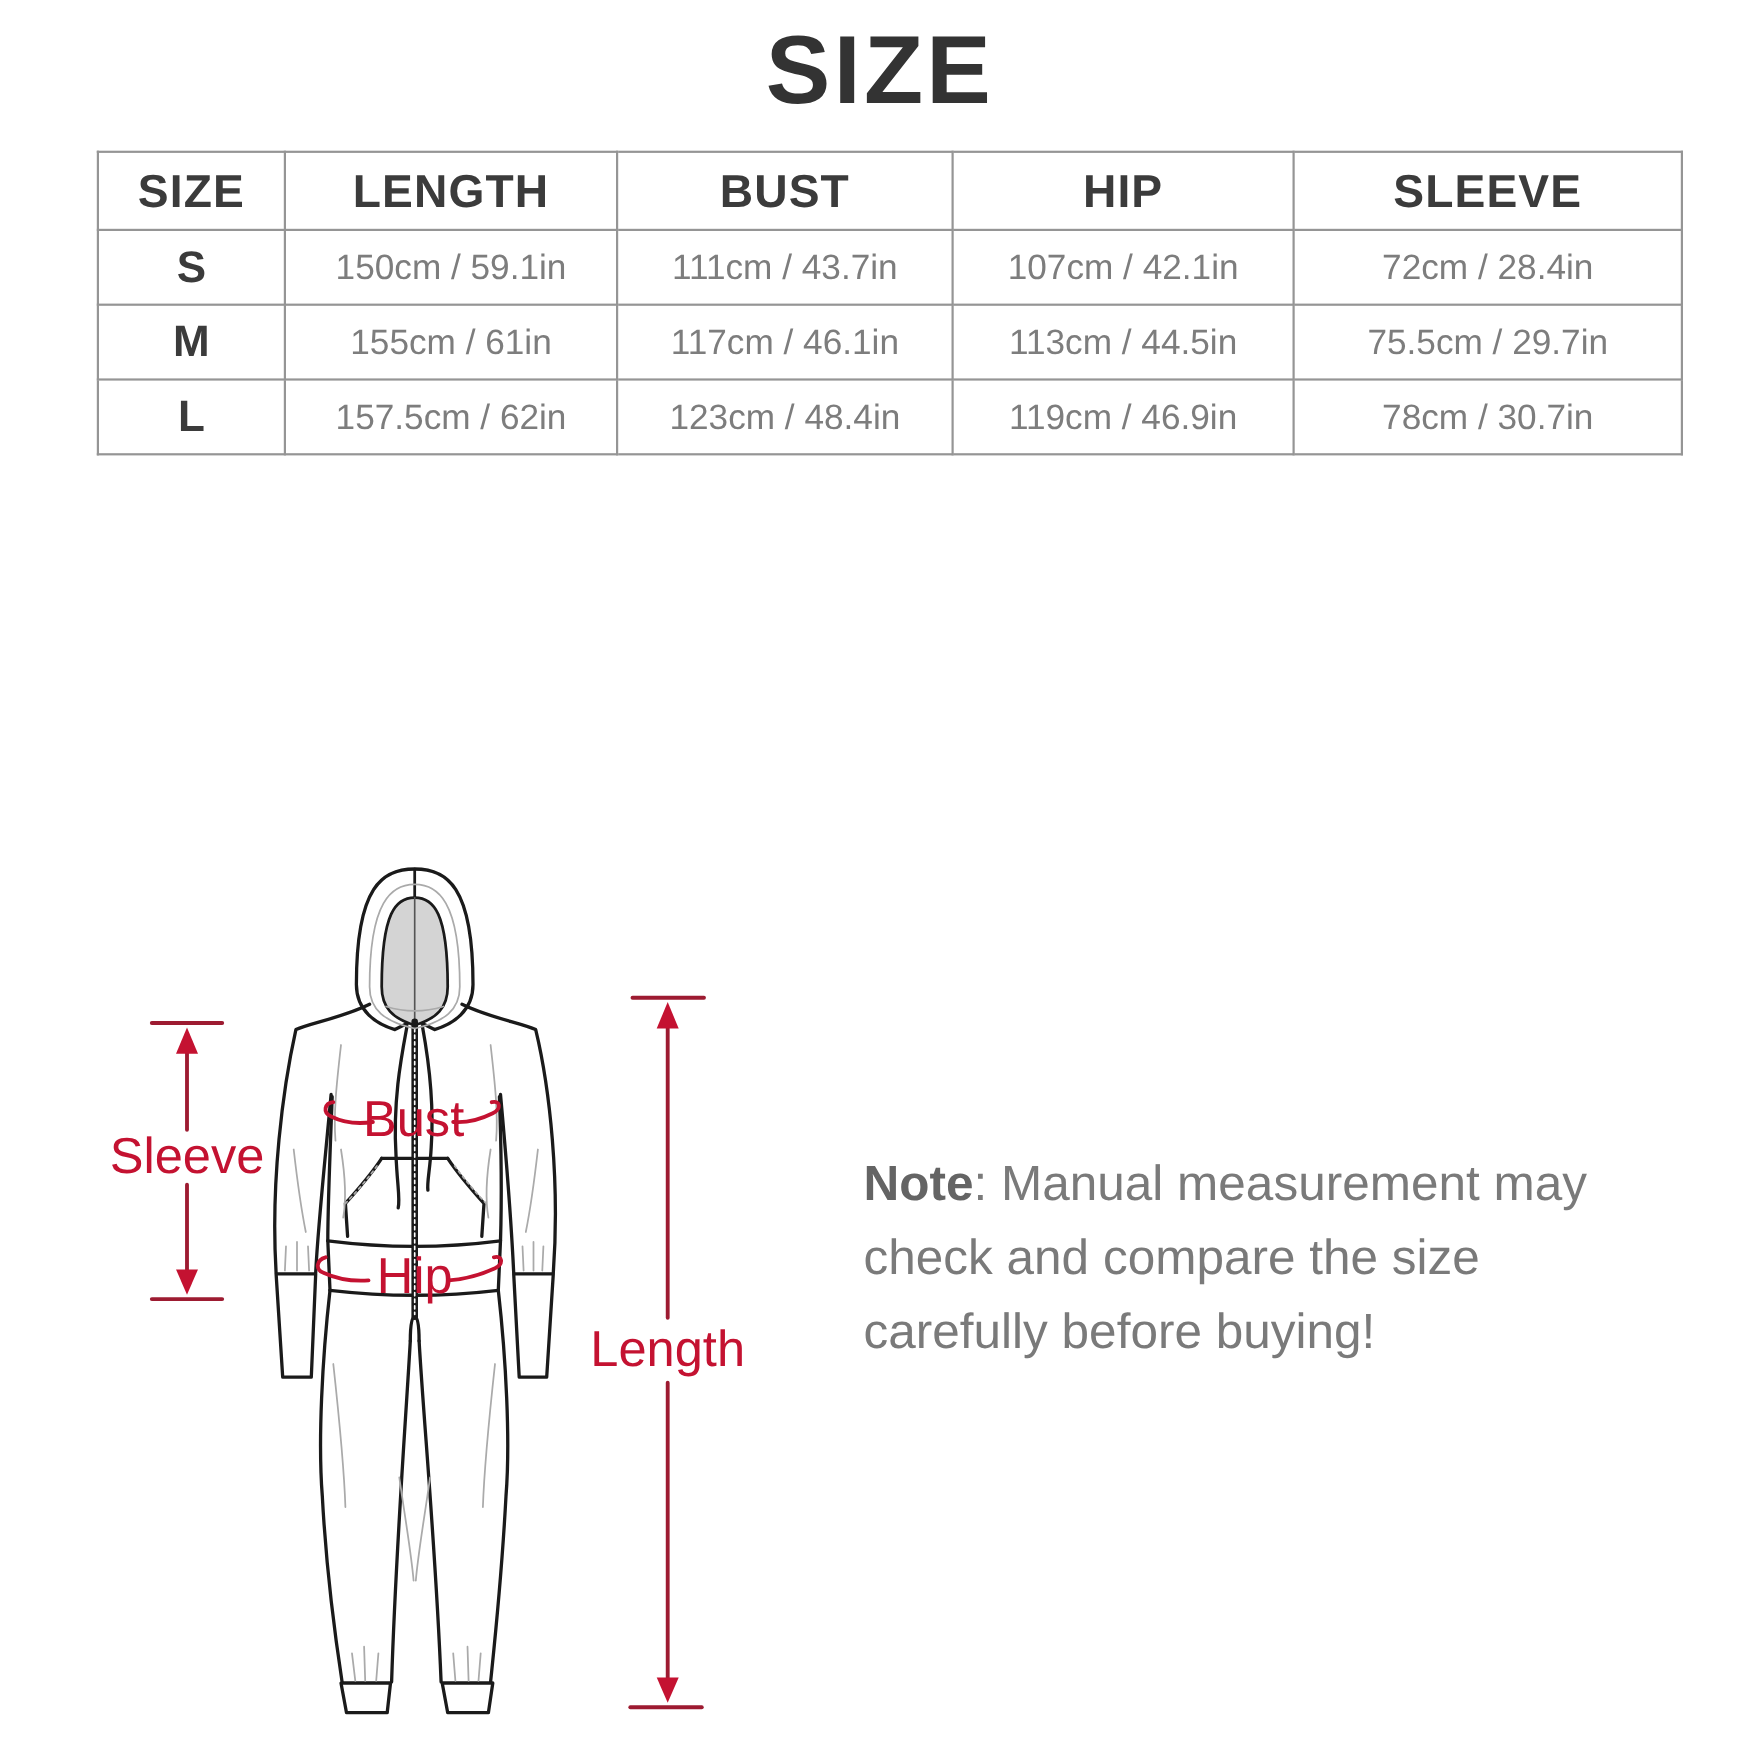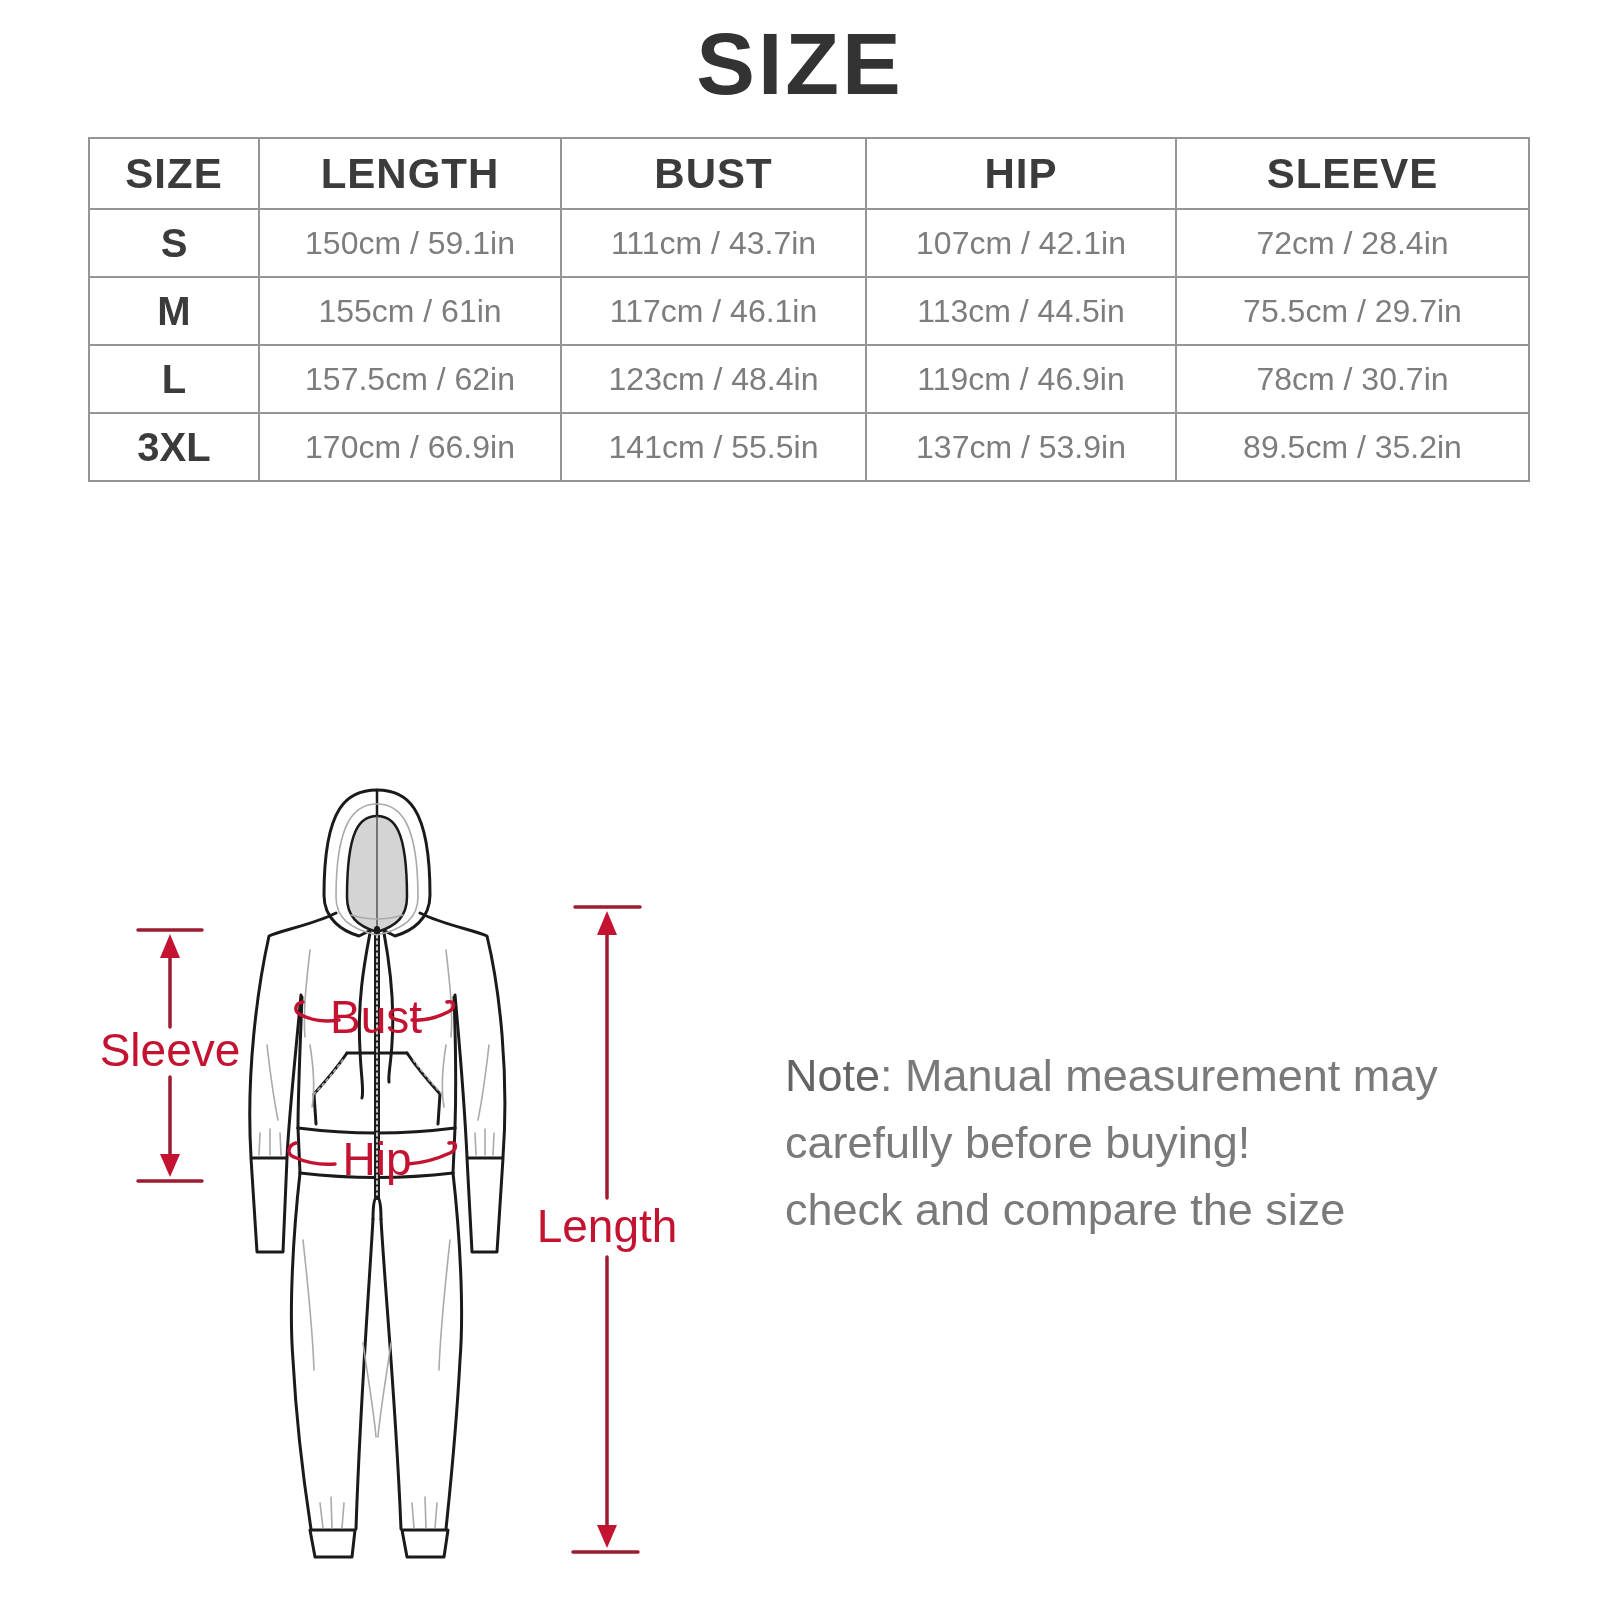"3XL" tr { html: <tr> <td>3XL</td> <td>170cm / 66.9in</td> <td>141cm / 55.5in</td> <td>137cm / 53.9in</td> <td>89.5cm / 35.2in</td> </tr> -> none }
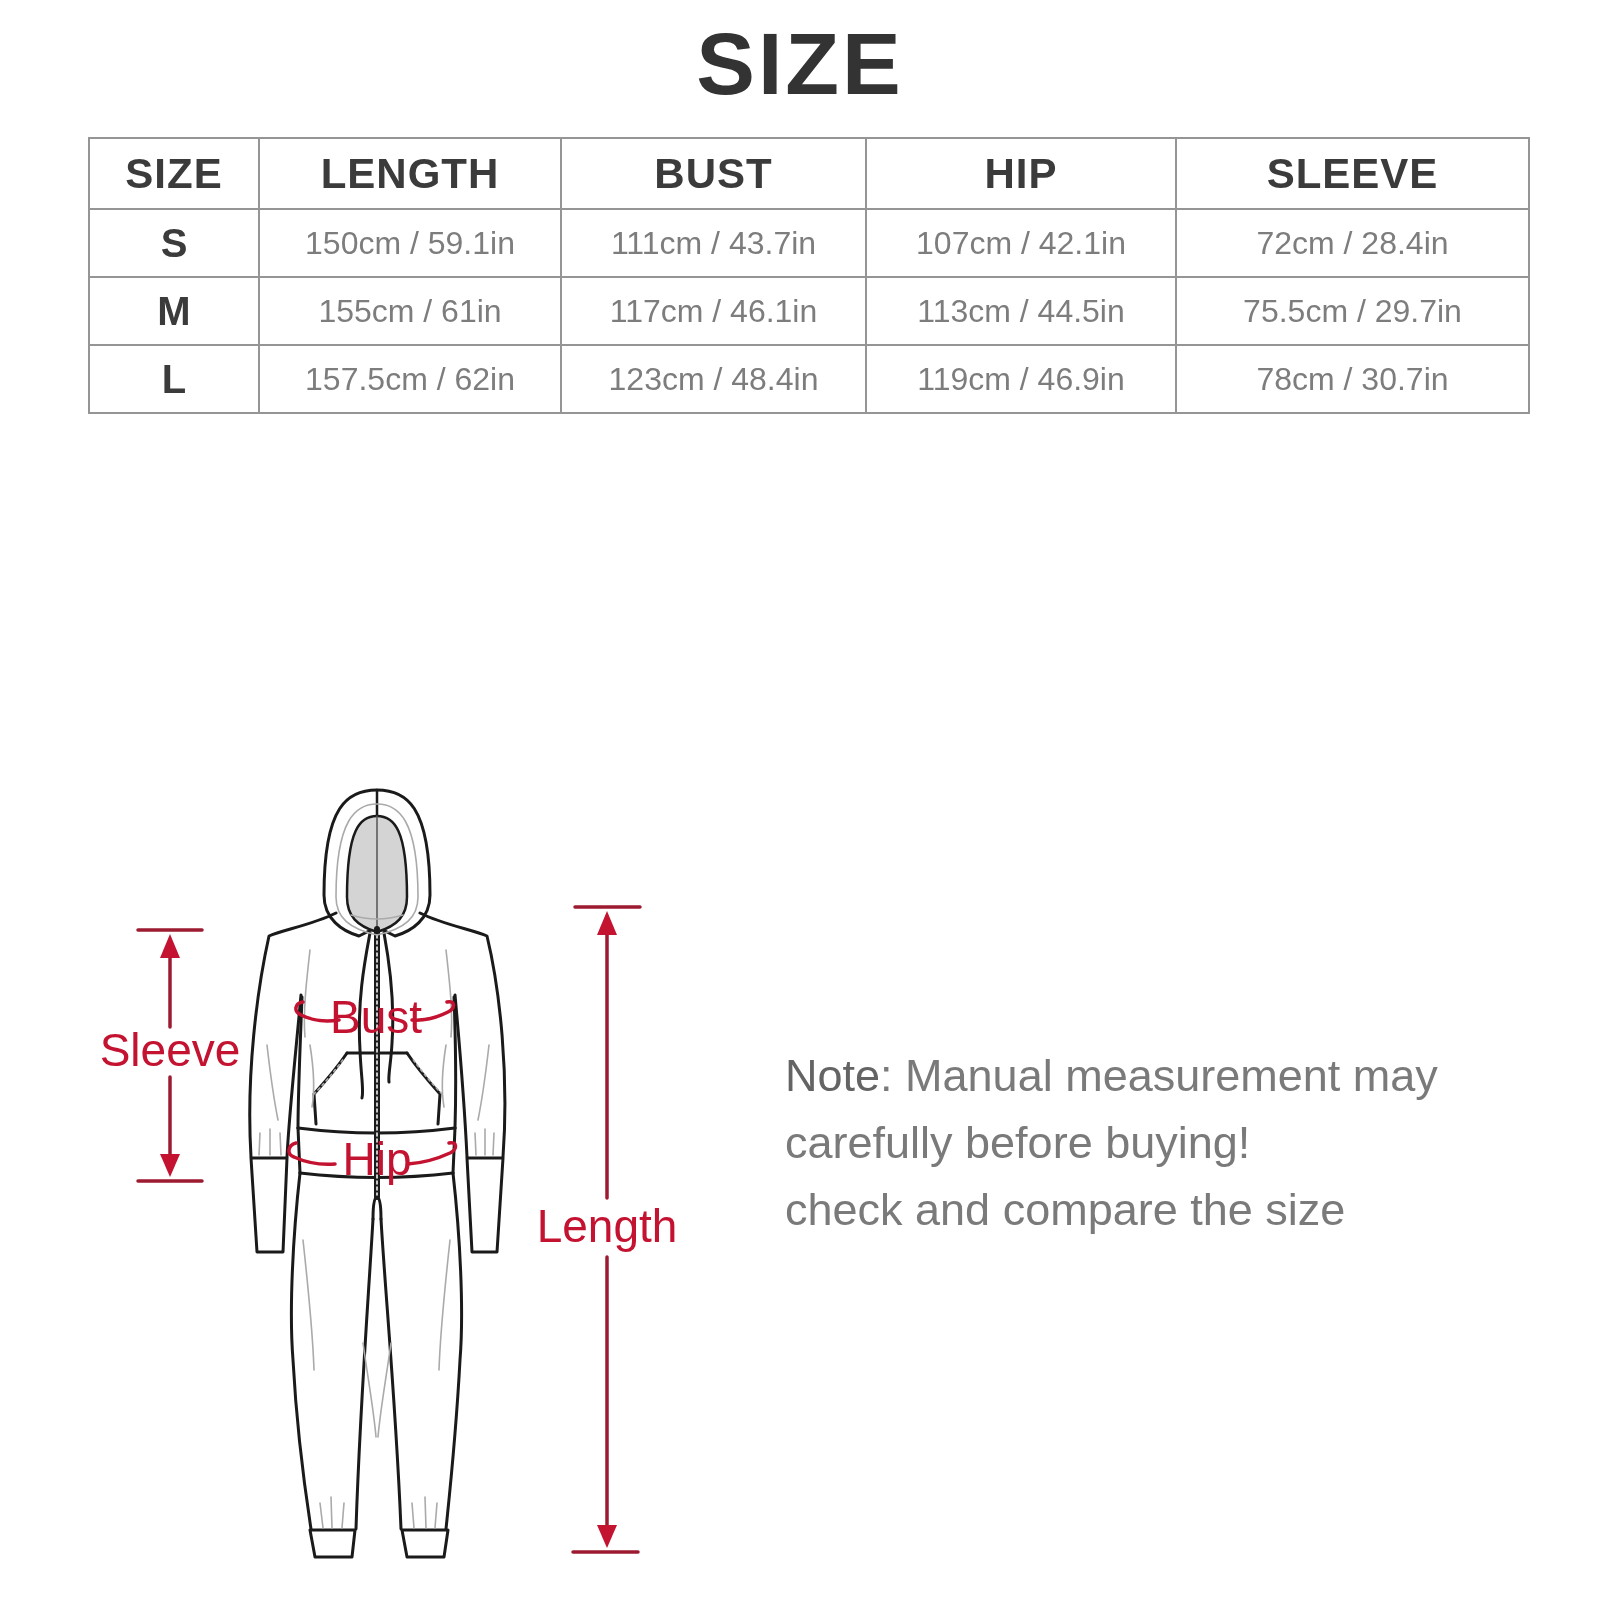"Note" .note b { font-weight: normal -> bold }
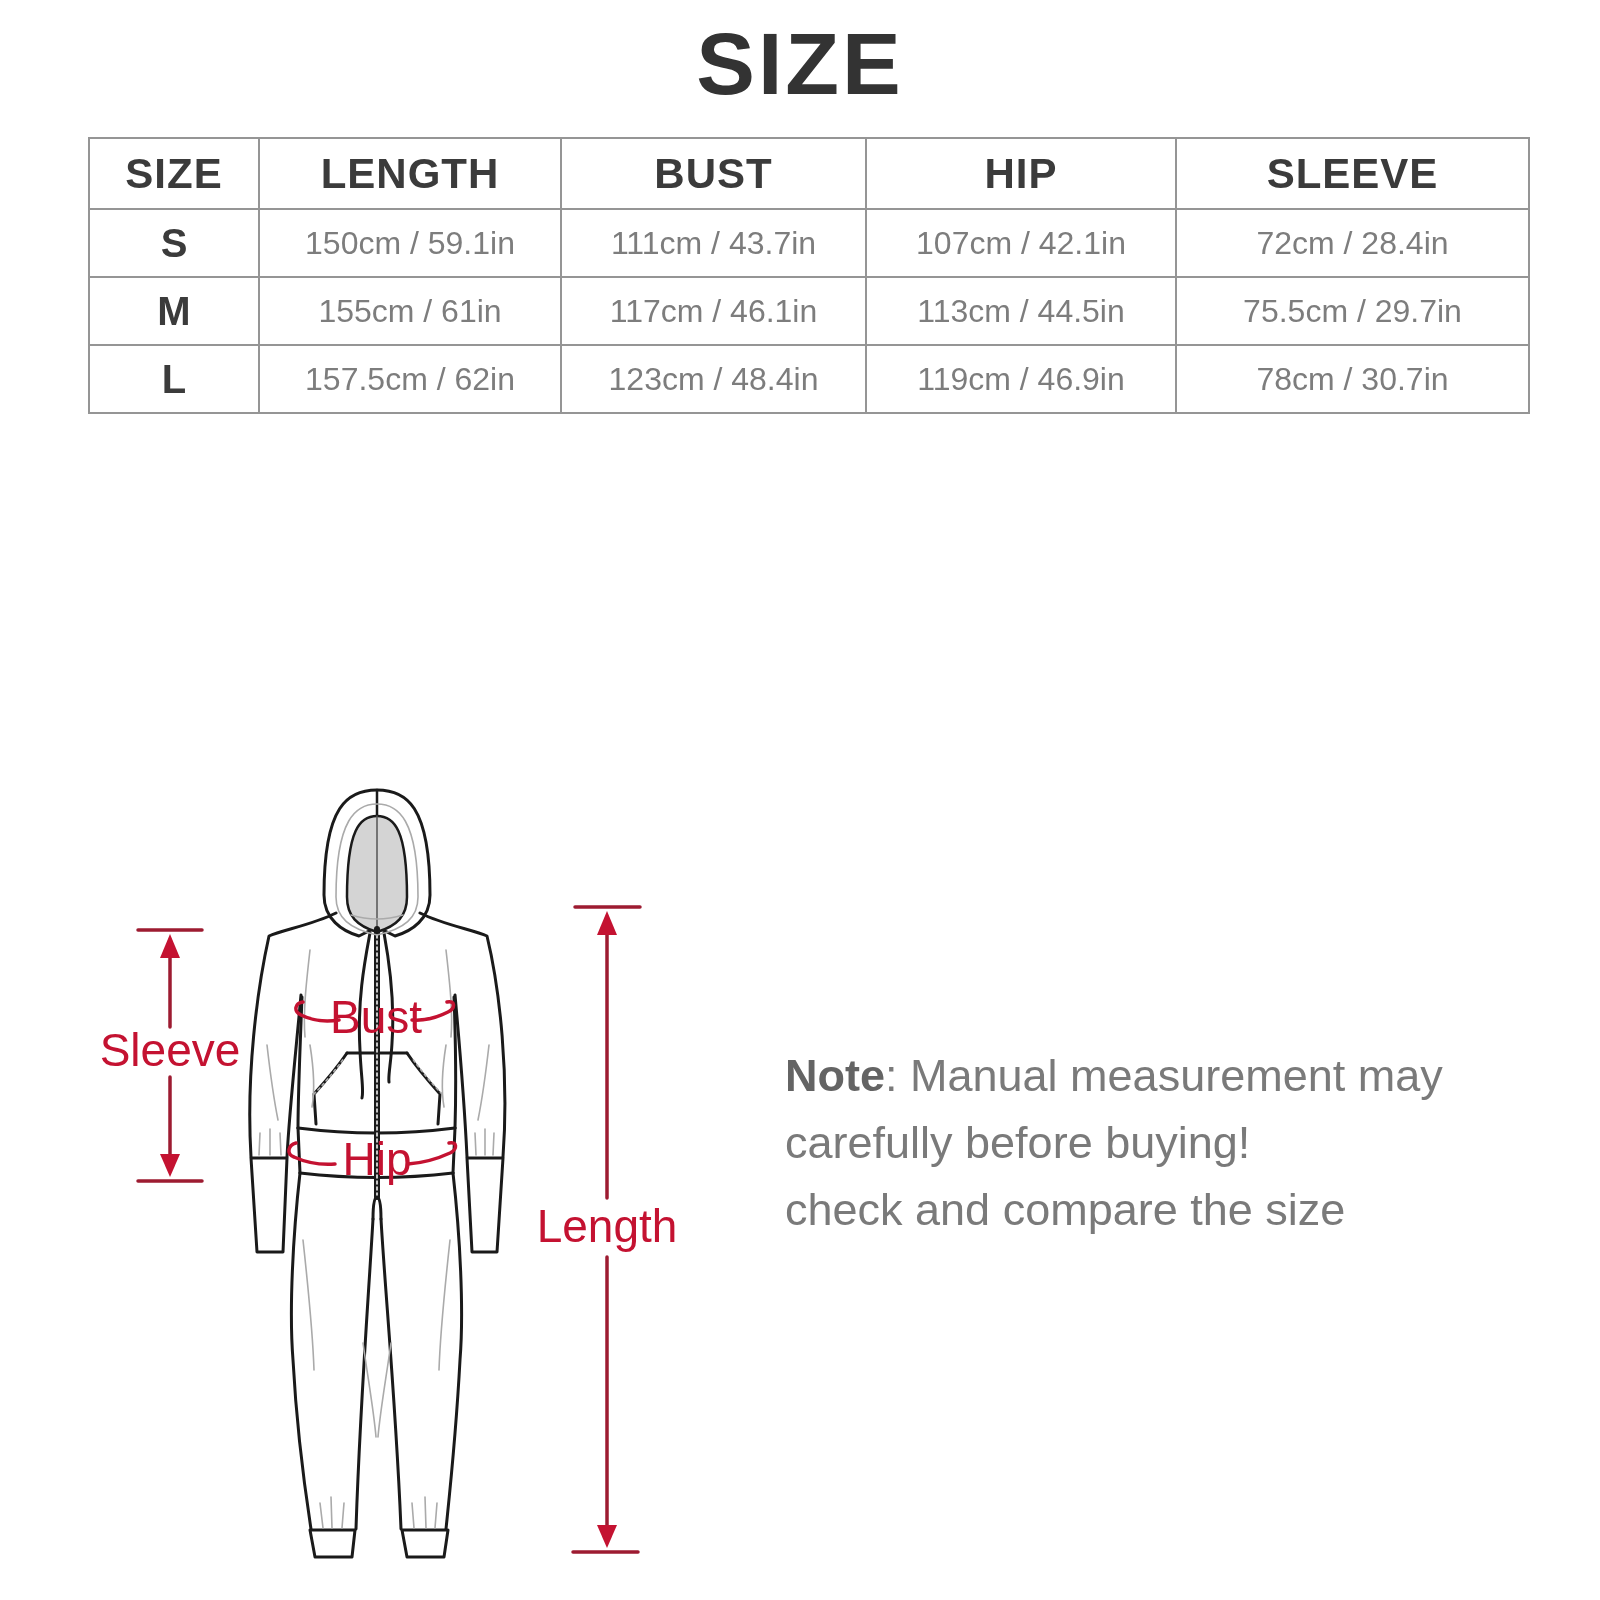"carefully before buying!" div { order: before "check and compare the size" -> after "check and compare the size" }
